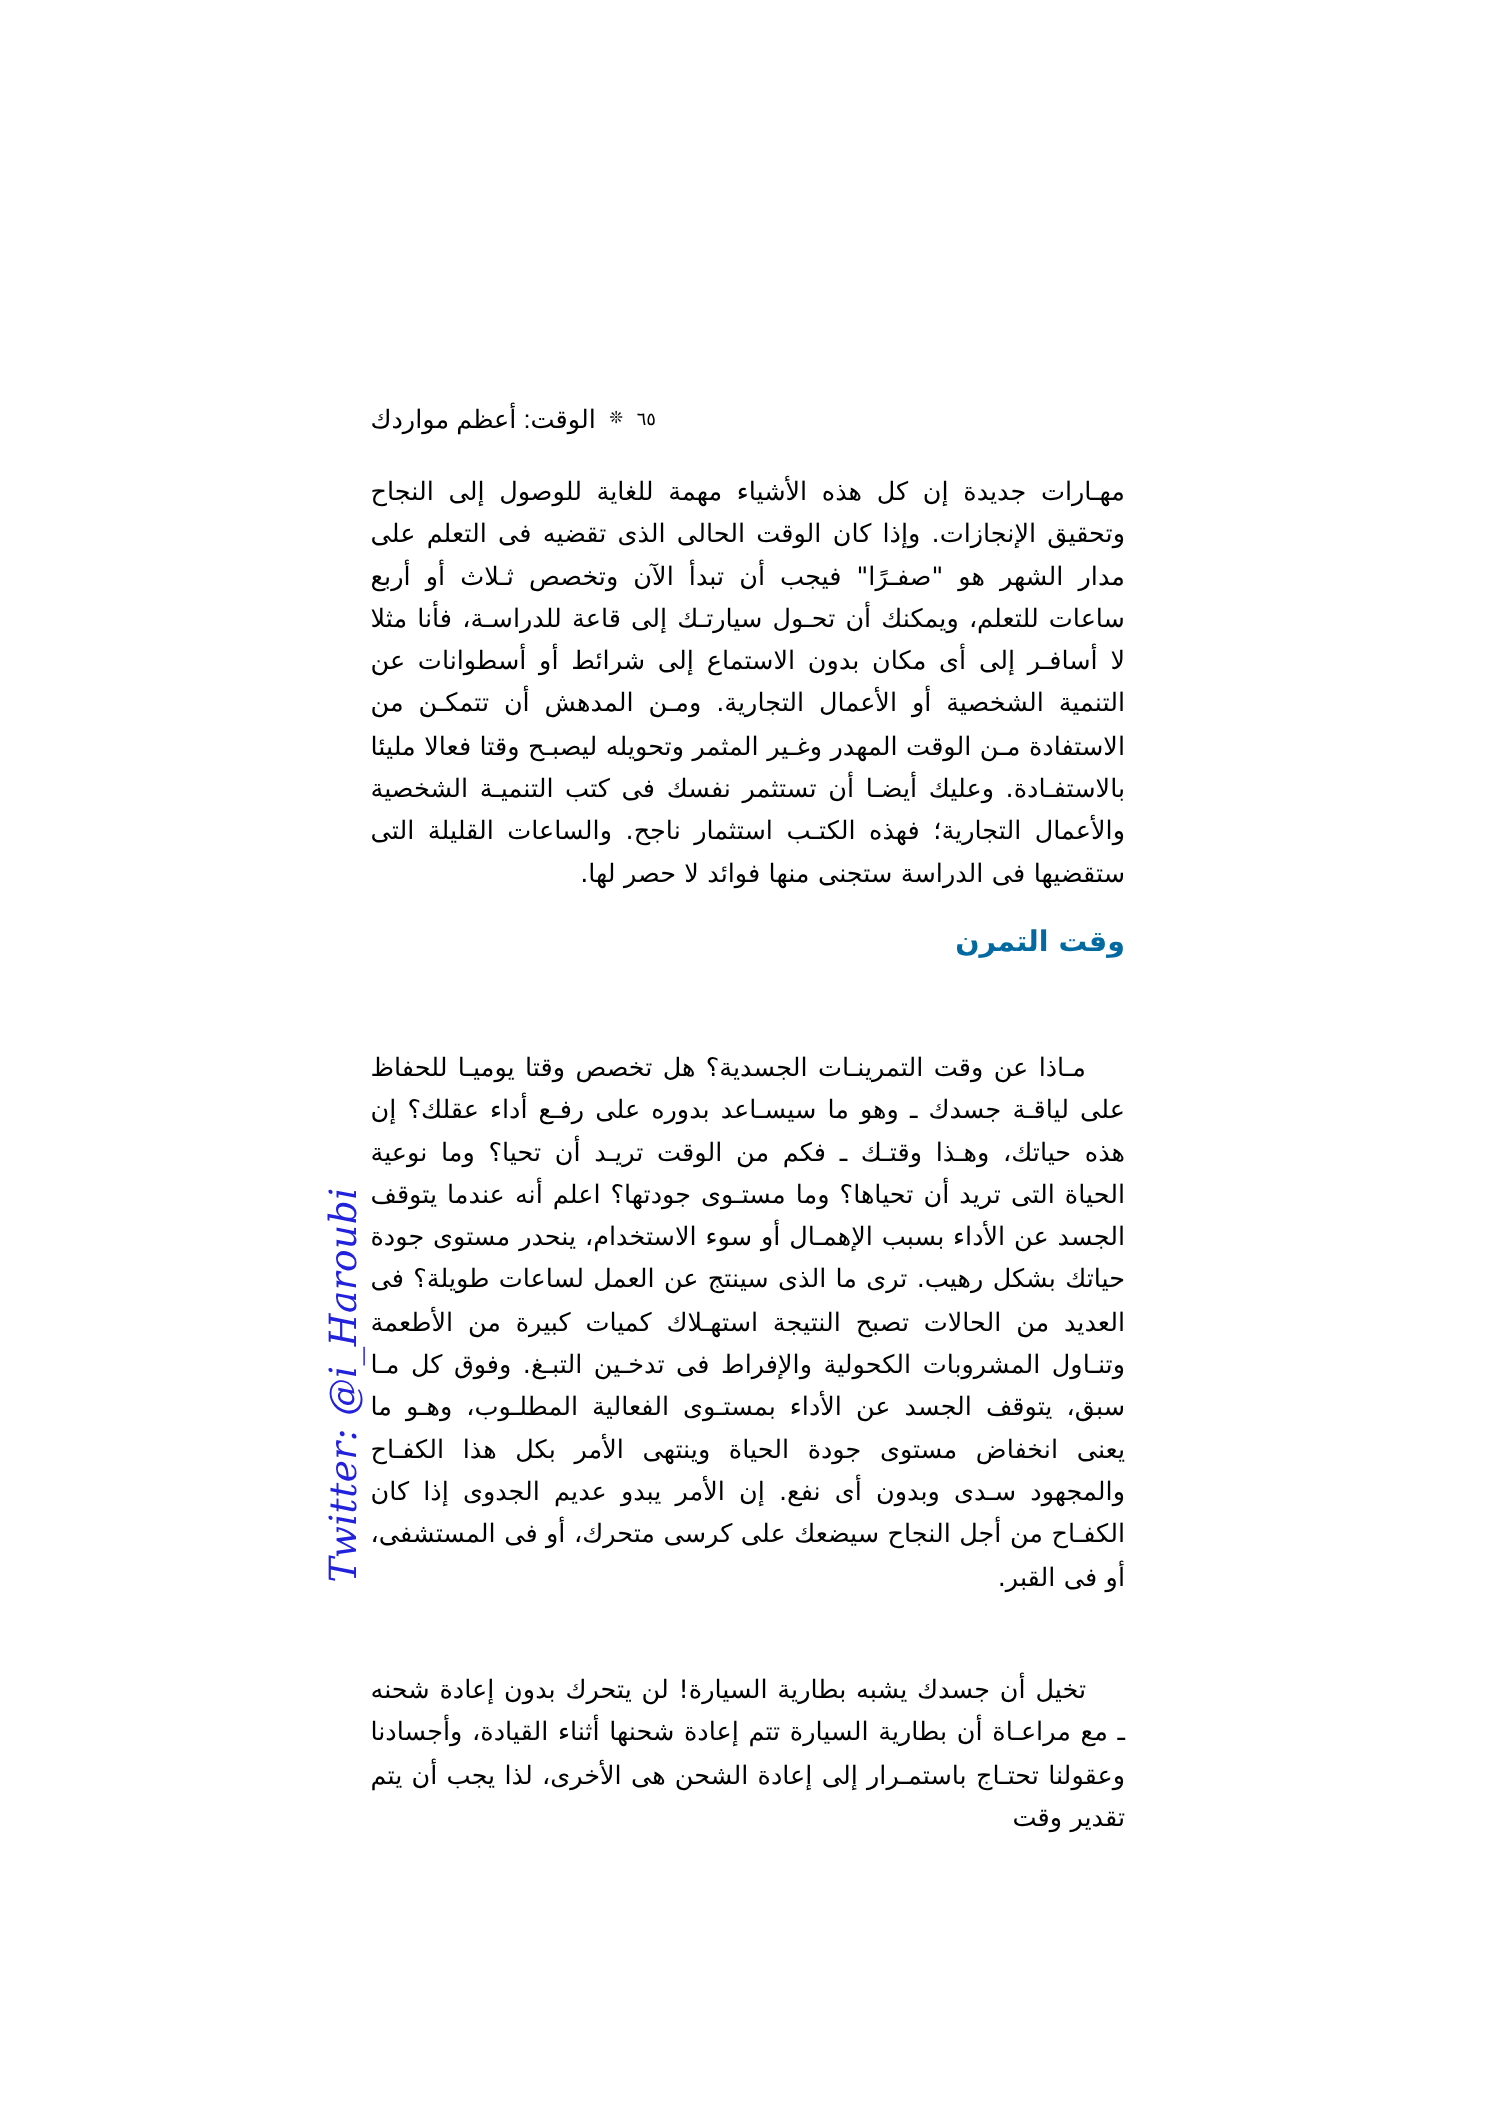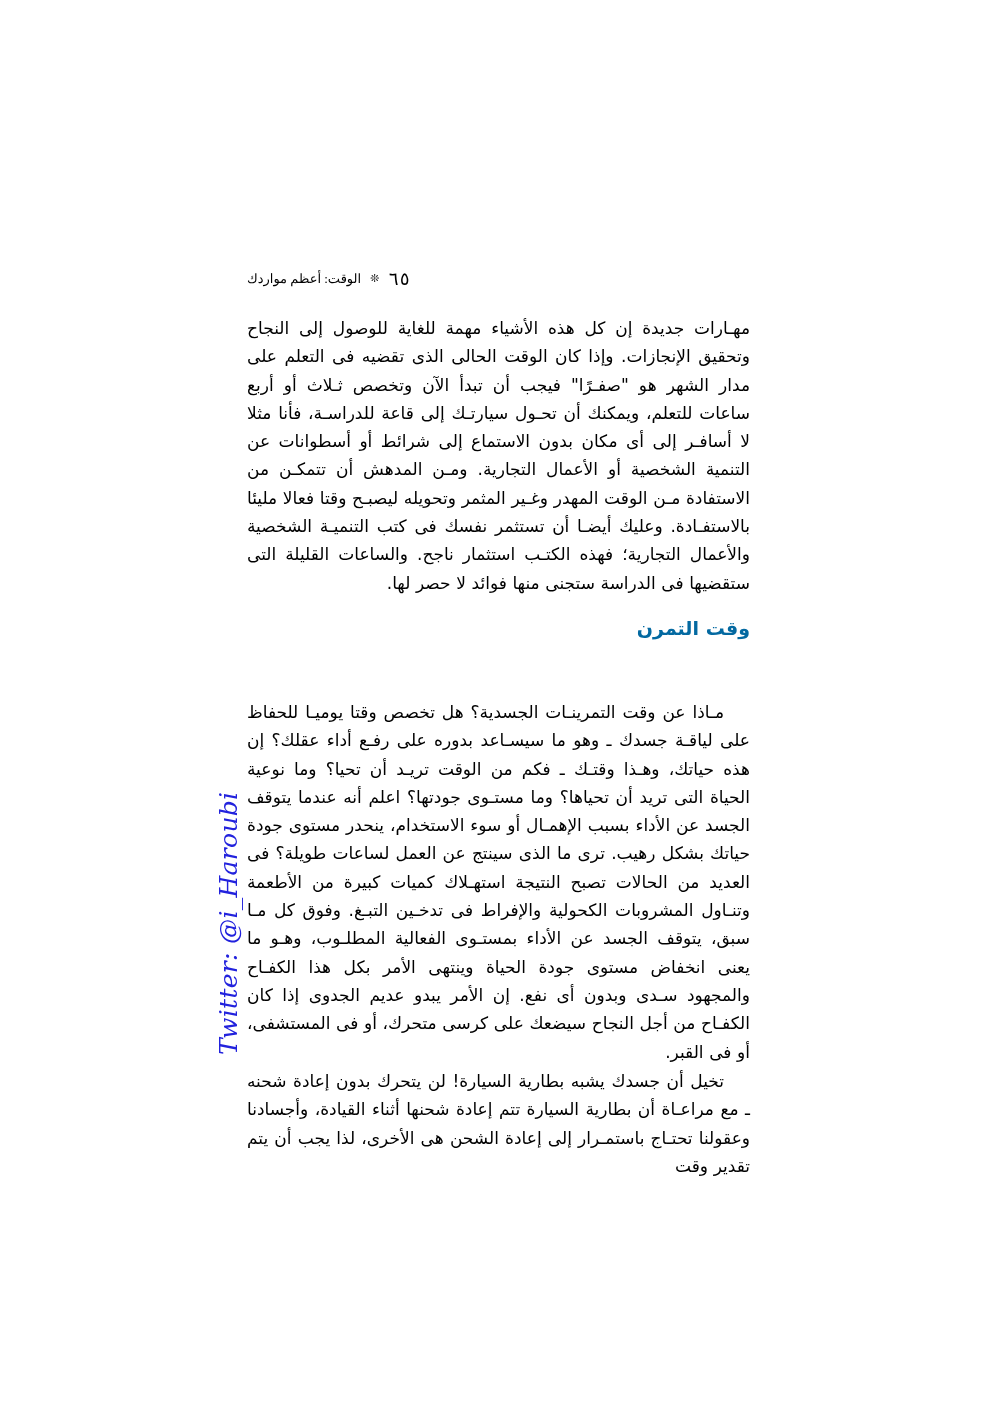"الوقت: أعظم مواردك" .running-header .hdr-title { font-family: Liberation Serif, serif -> Liberation Sans, sans-serif; font-size: 13px -> 17px }
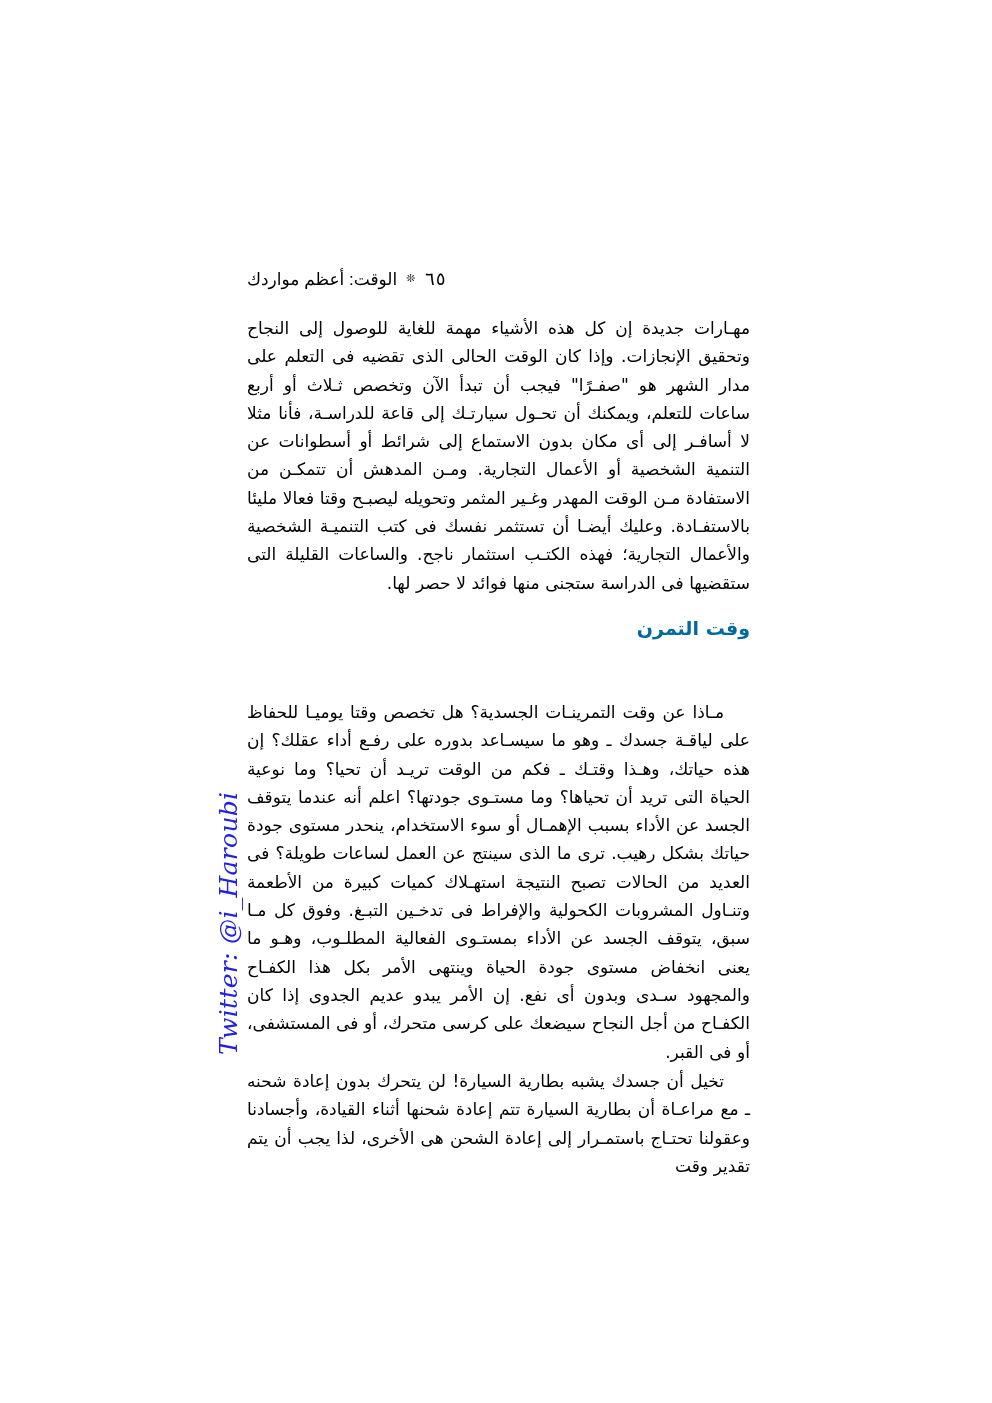"٦٥" .running-header .hdr-pagenum { font-family: Liberation Mono, monospace -> Liberation Sans, sans-serif; font-size: 18px -> 12px }
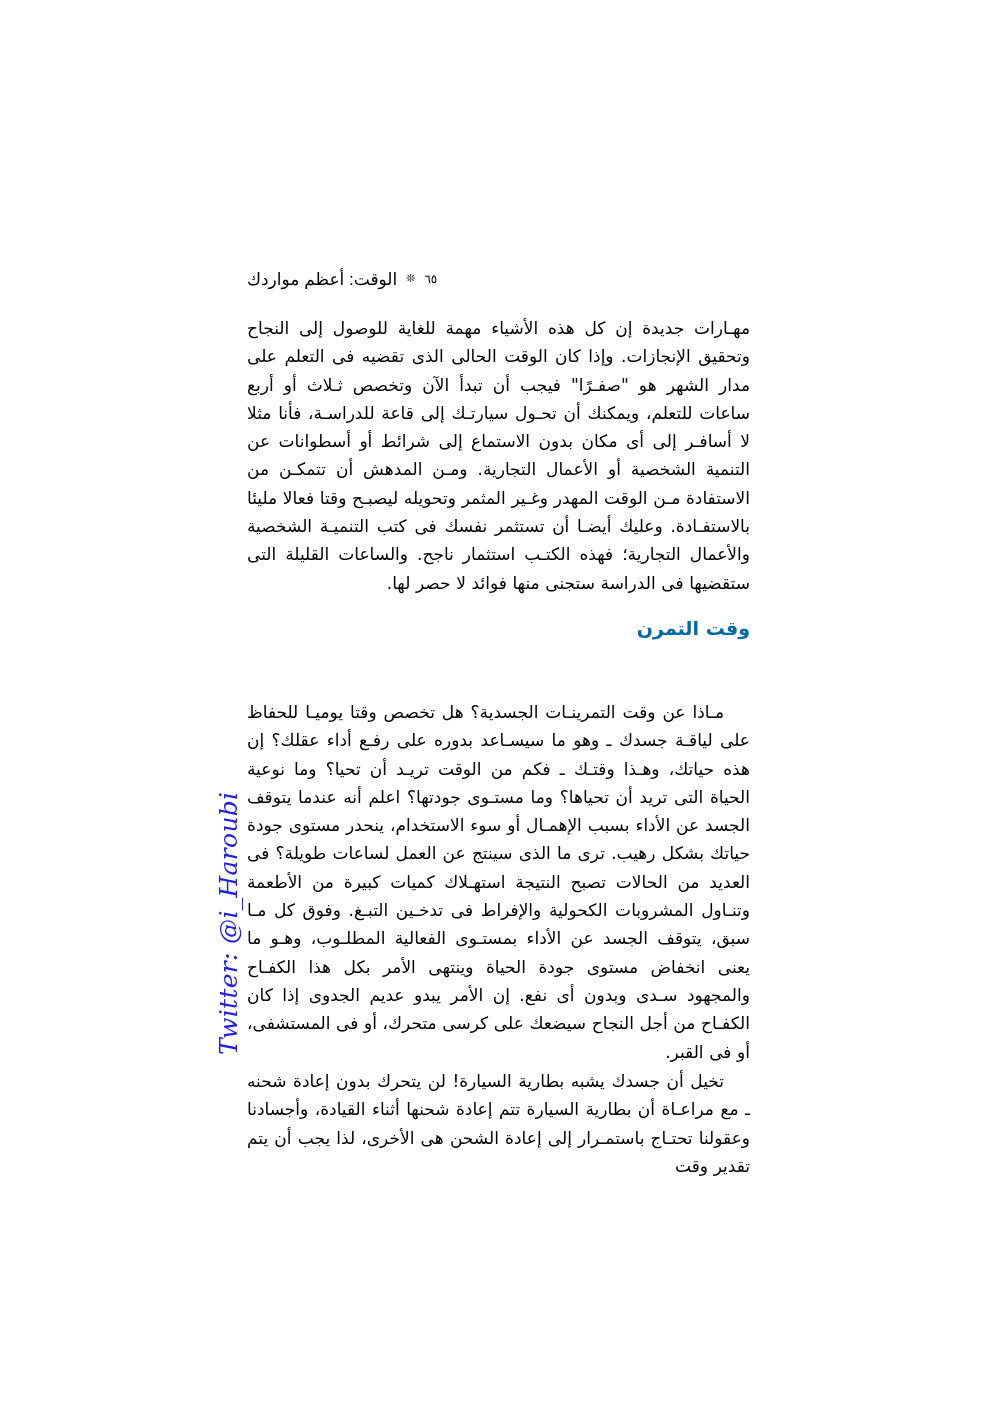"تخيل أن جسدك يشبه بطارية" #para-three { top: 1035px -> 1081px }
